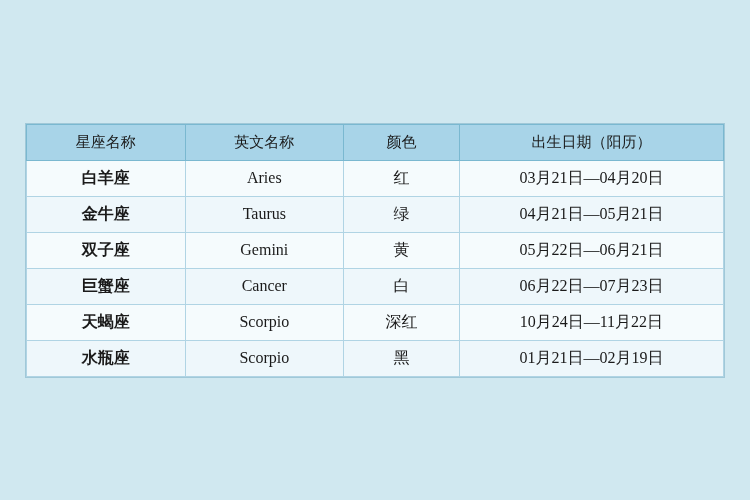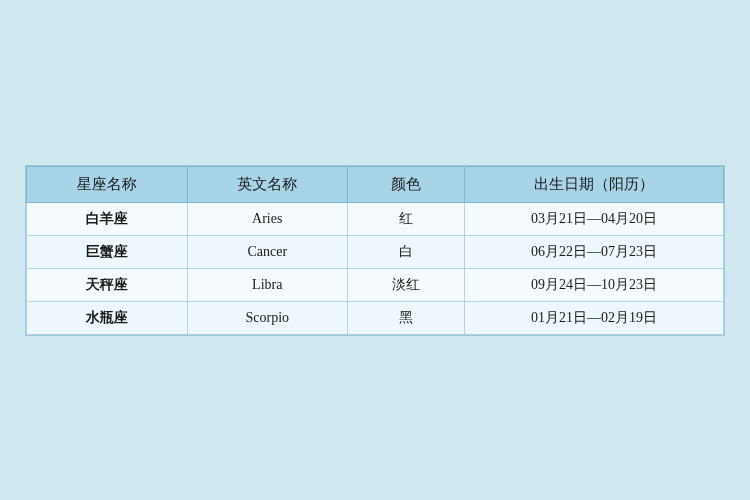"白羊座" tbody td { font-size: 14px -> 16px; padding: 7px 26px -> 7px 20px }
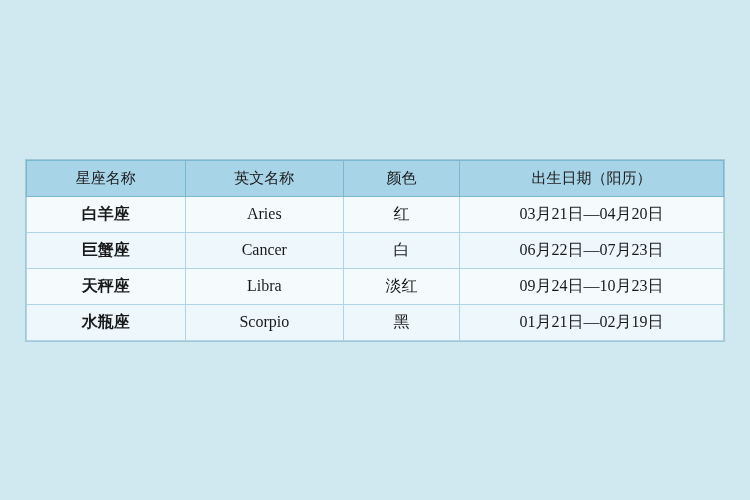"金牛座" tr { html: none -> <tr> <td>金牛座</td> <td>Taurus</td> <td>绿</td> <td>04月21日—05月21日</td> </tr> }
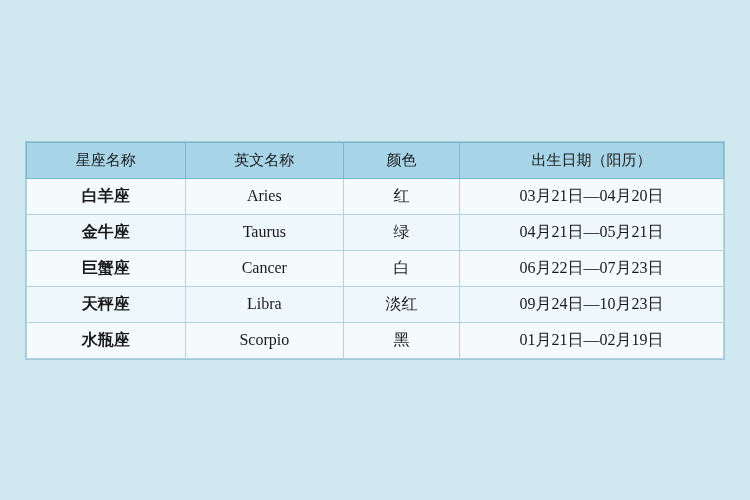"双子座" tr { html: none -> <tr> <td>双子座</td> <td>Gemini</td> <td>黄</td> <td>05月22日—06月21日</td> </tr> }
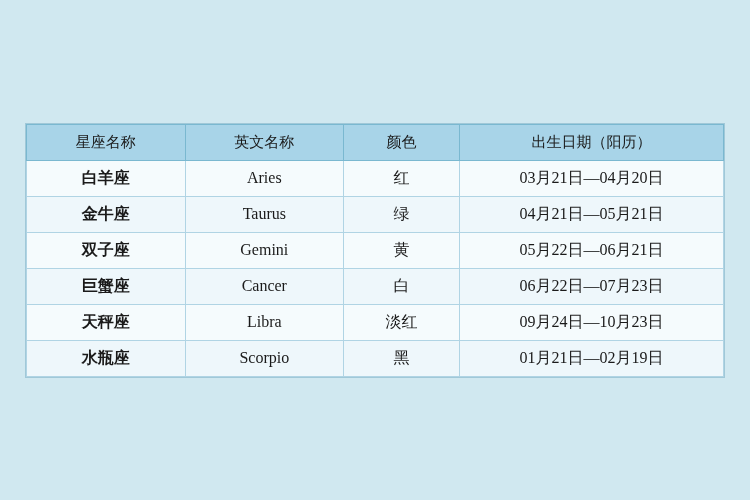"天秤座" tr { html: <tr> <td>天秤座</td> <td>Libra</td> <td>淡红</td> <td>09月24日—10月23日</td> </tr> -> none }
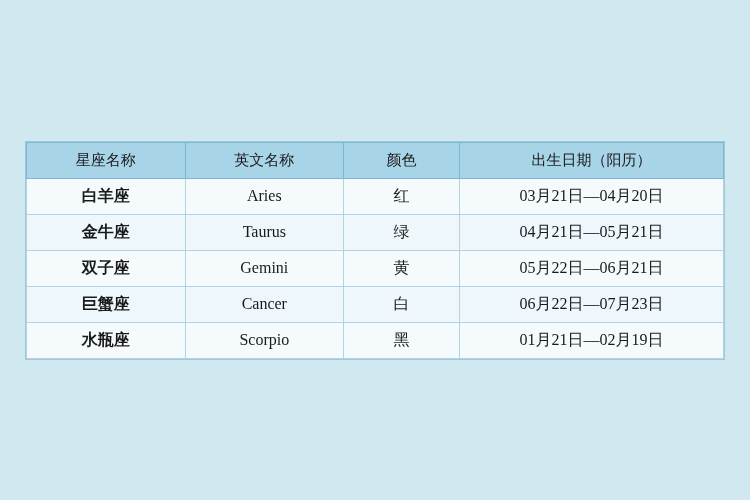"天蝎座" tr { html: none -> <tr> <td>天蝎座</td> <td>Scorpio</td> <td>深红</td> <td>10月24日—11月22日</td> </tr> }
